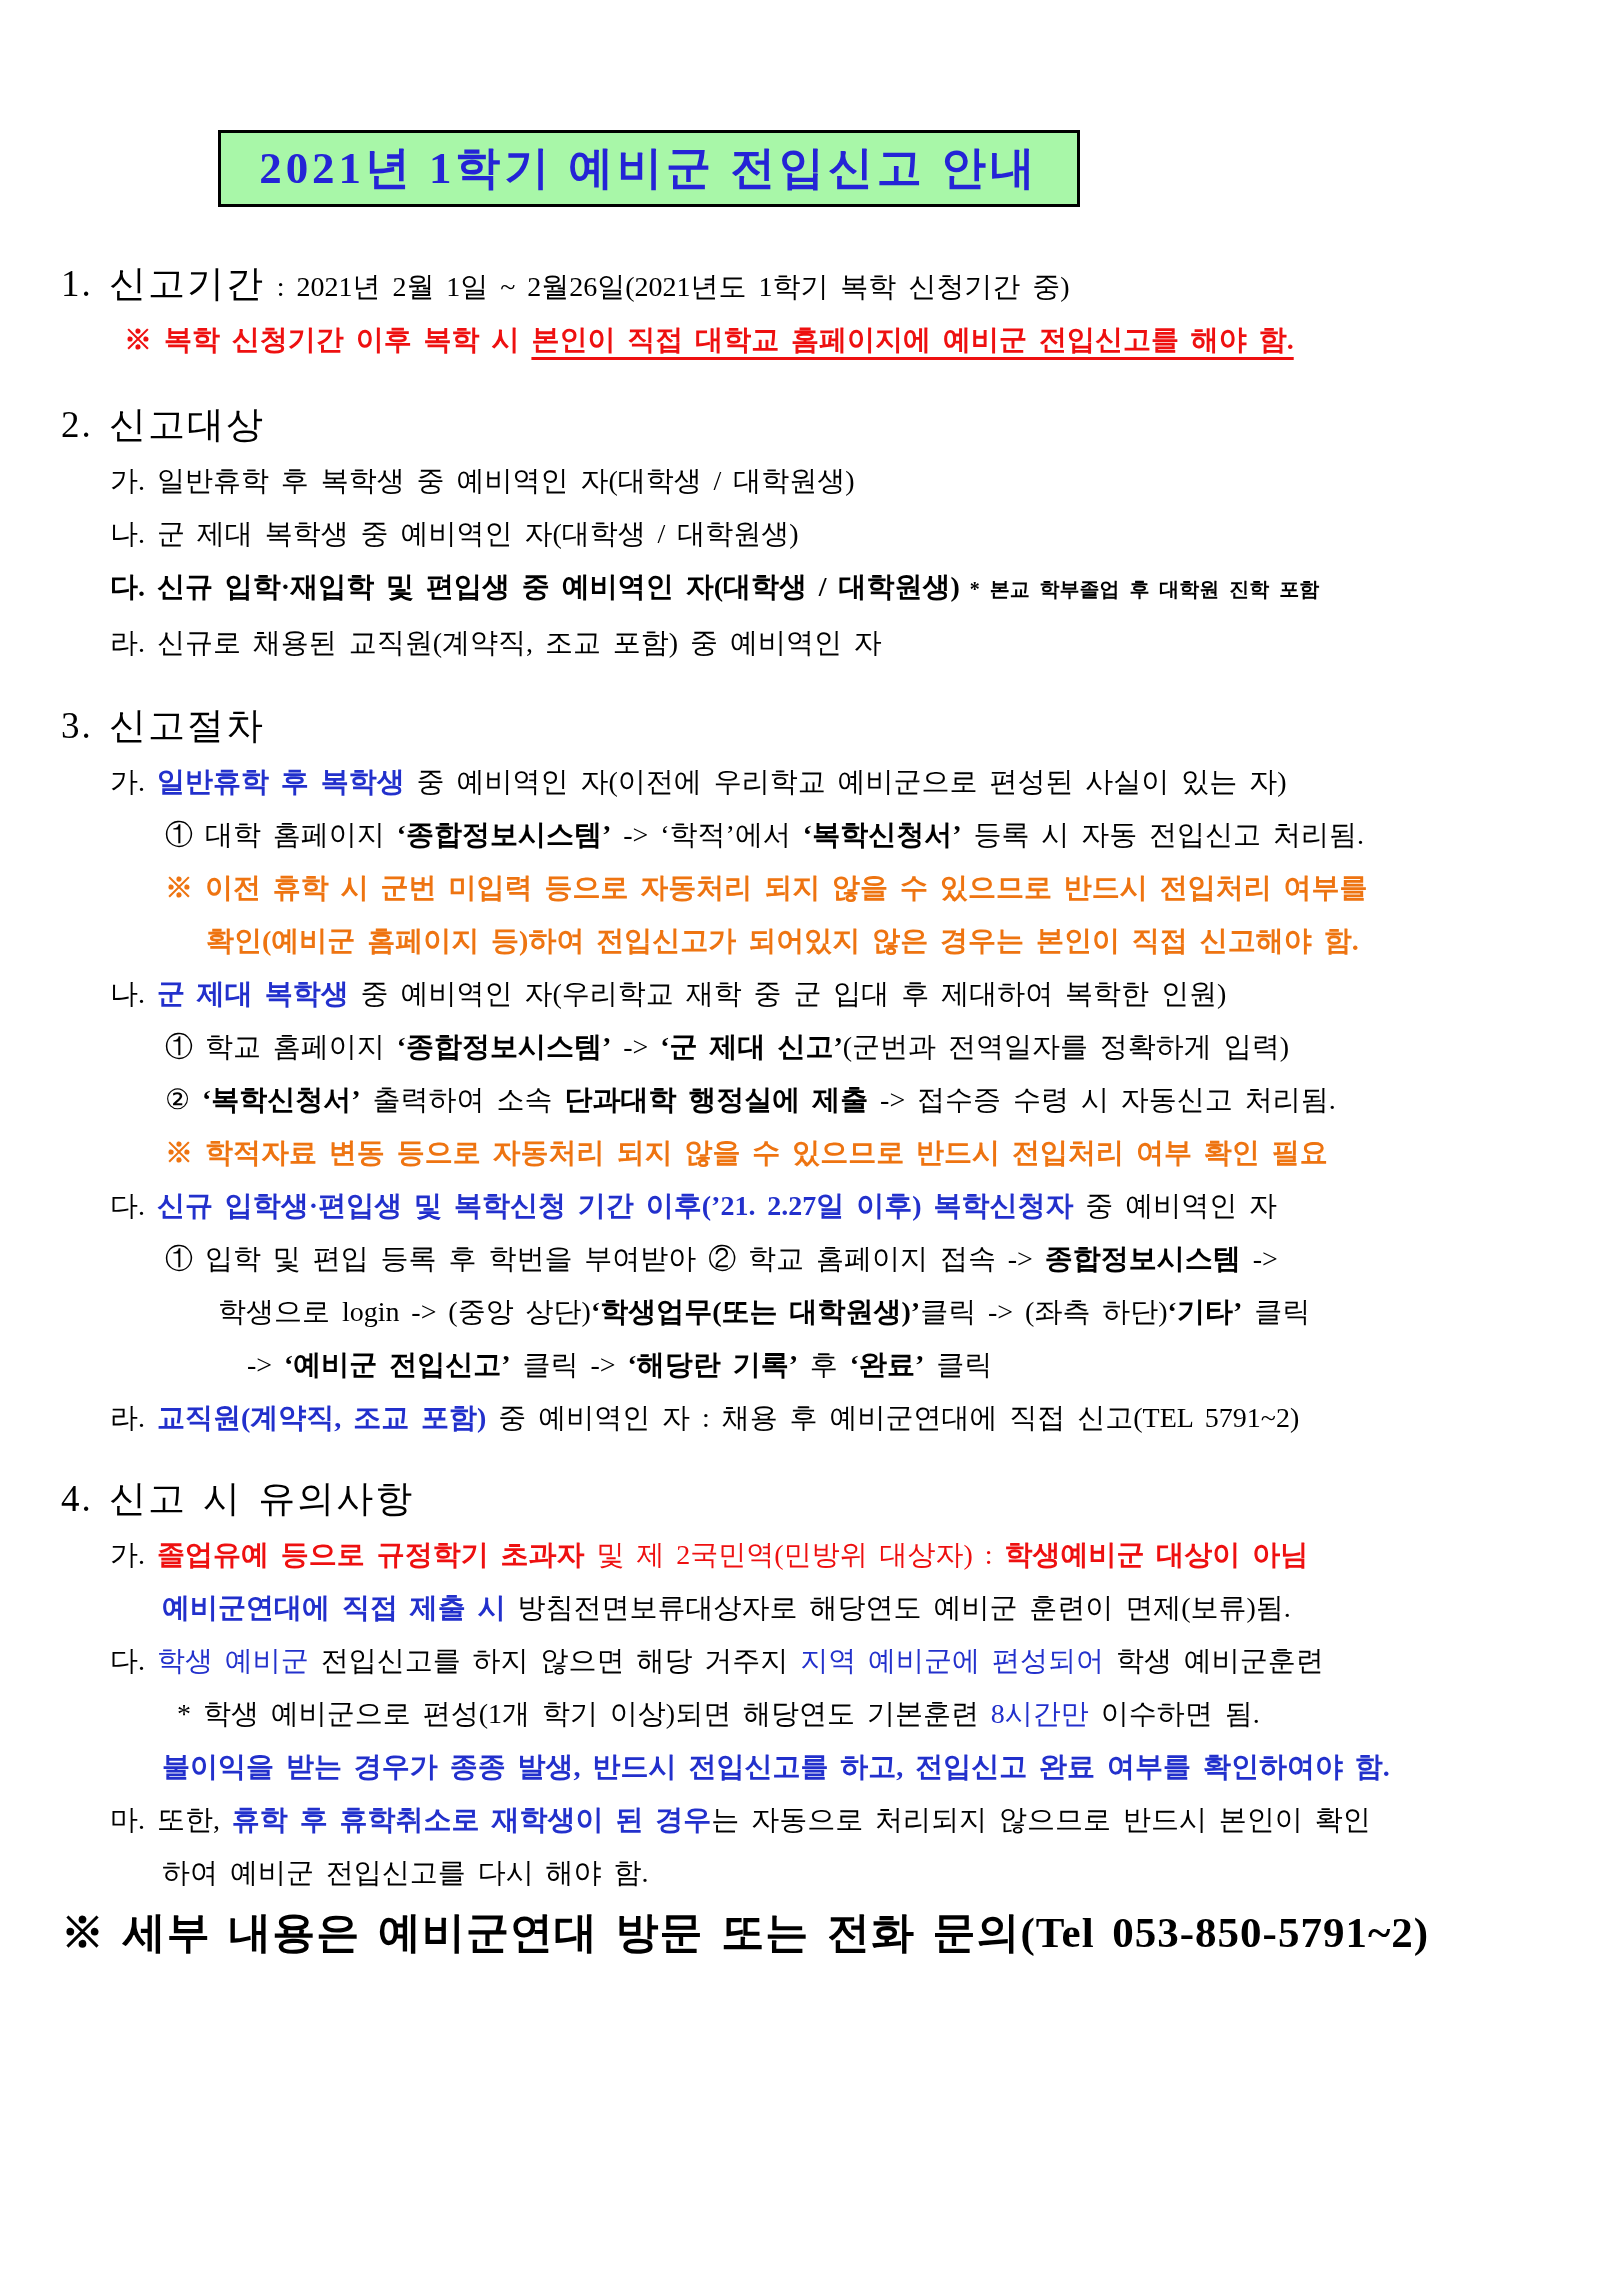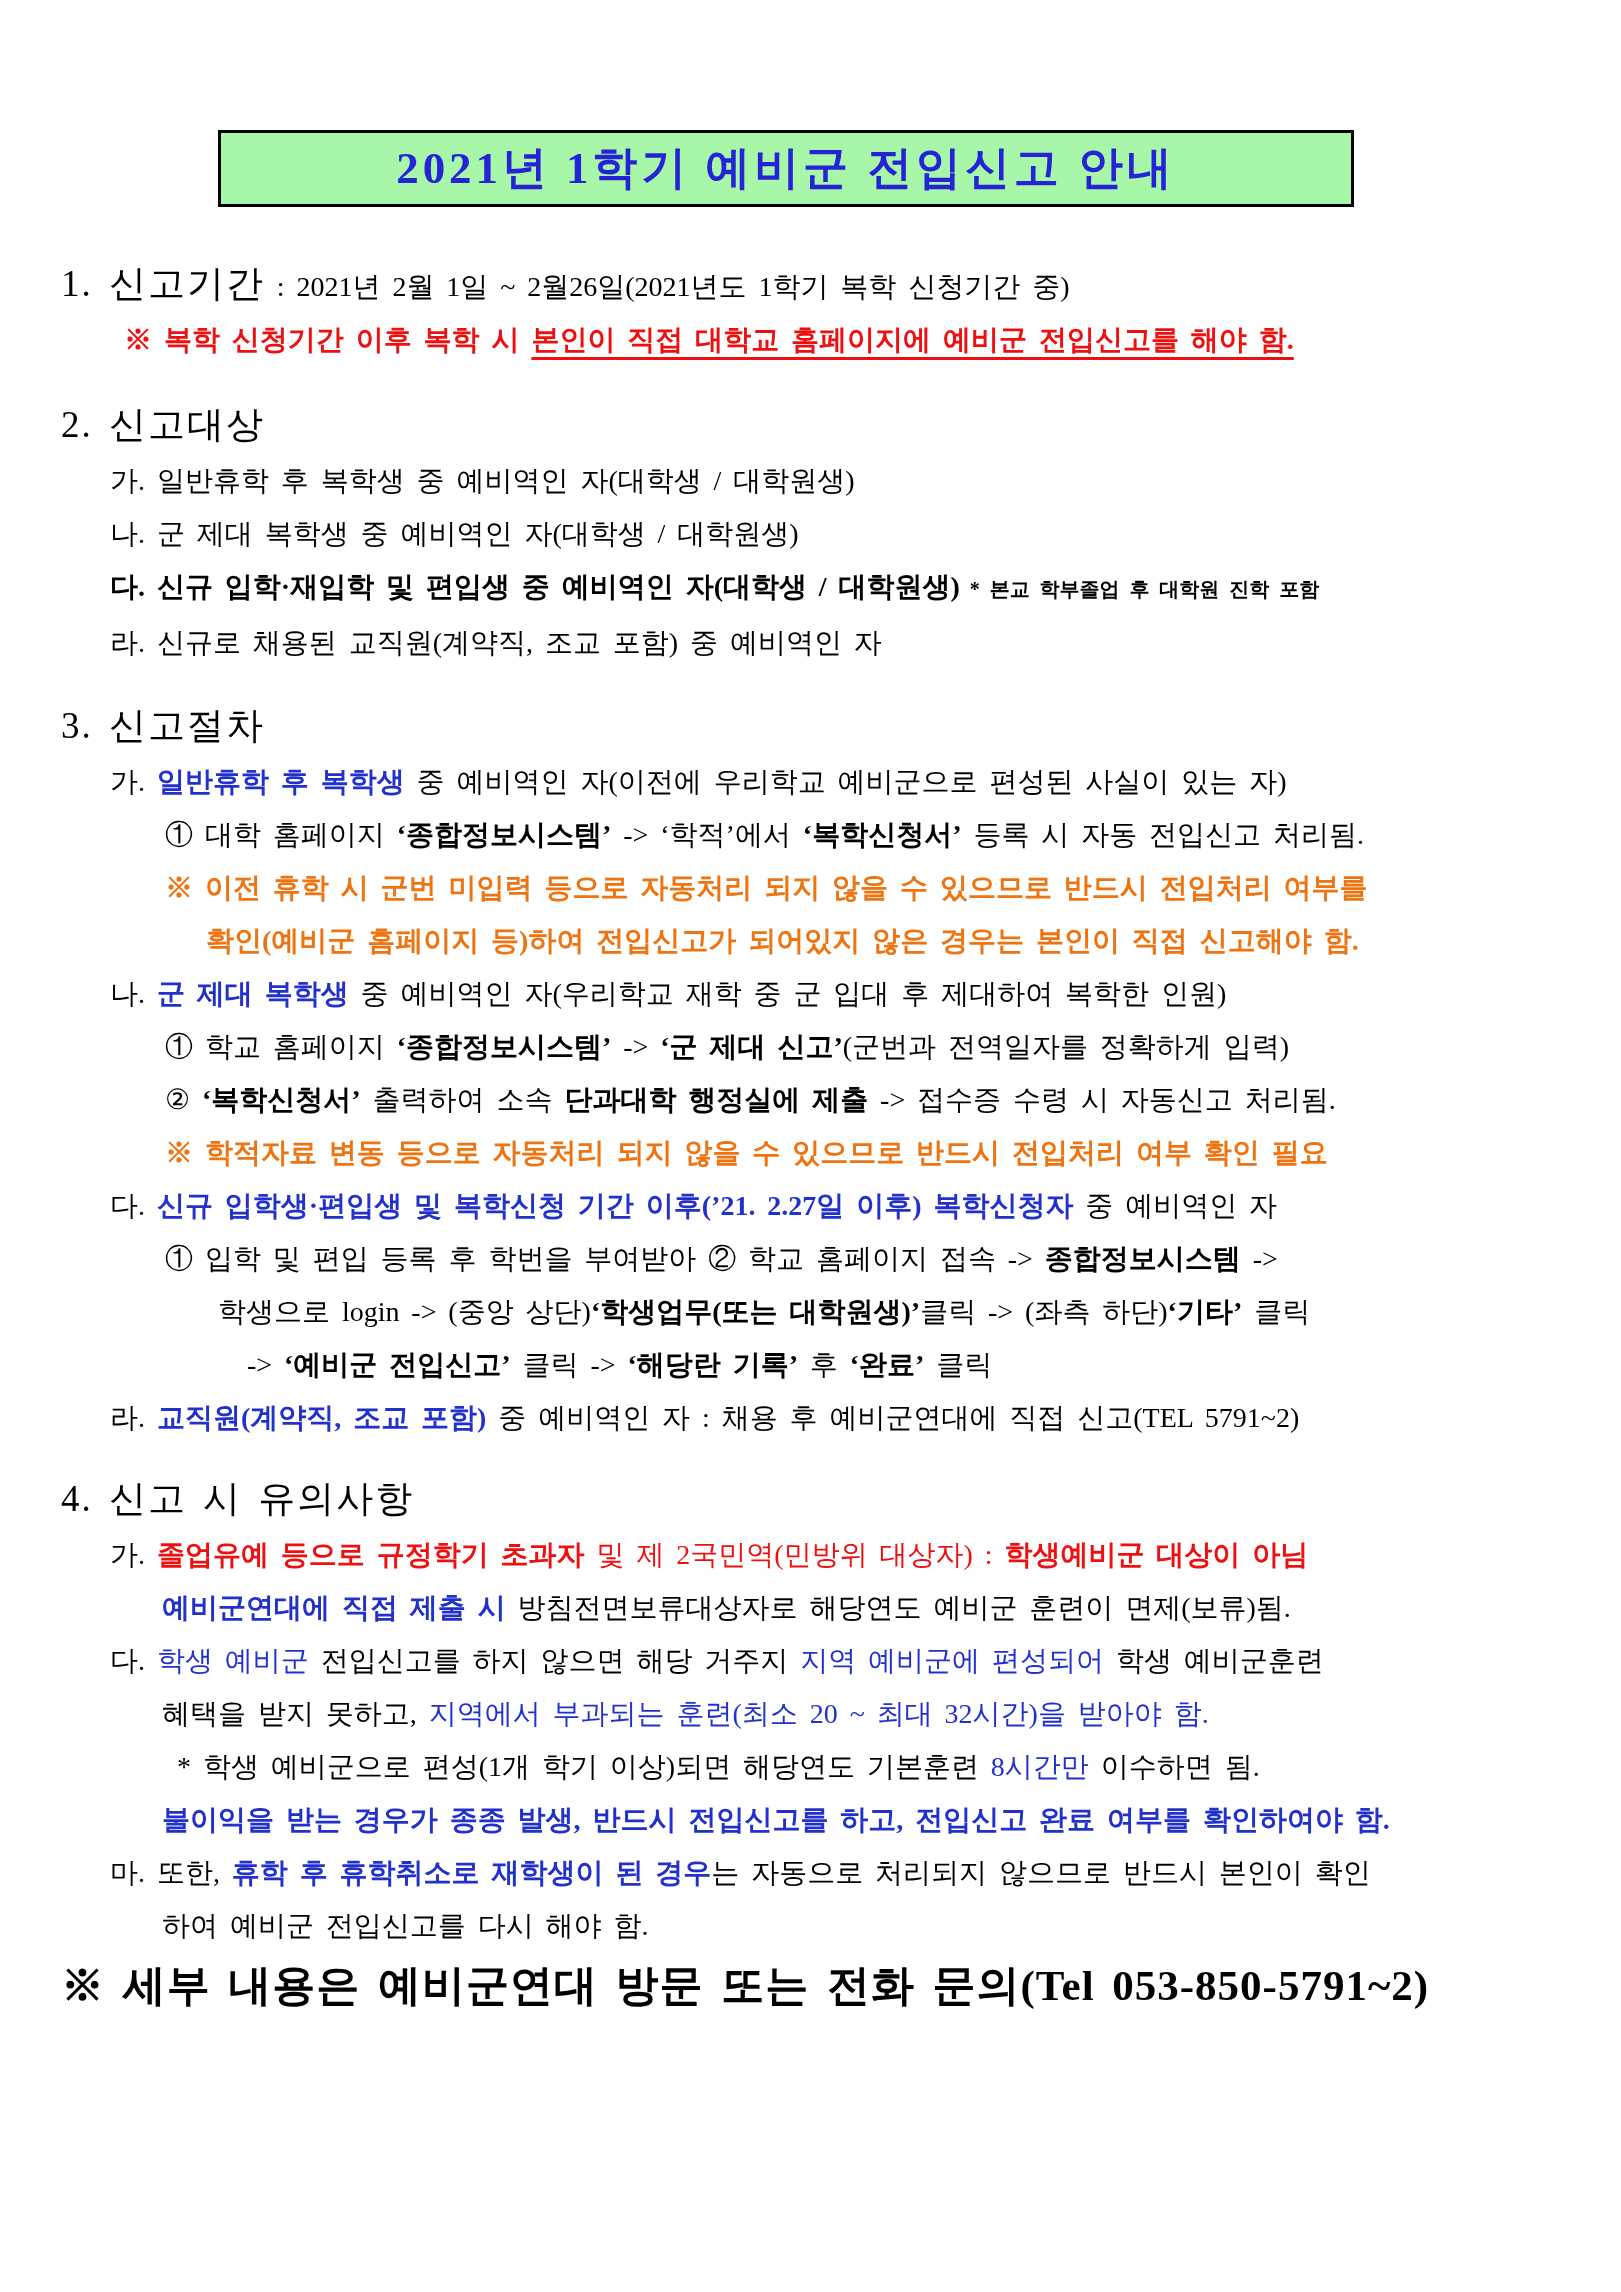"2021년 1학기 예비군 전입신고 안내" .title-box { width: 1136px -> 862px }
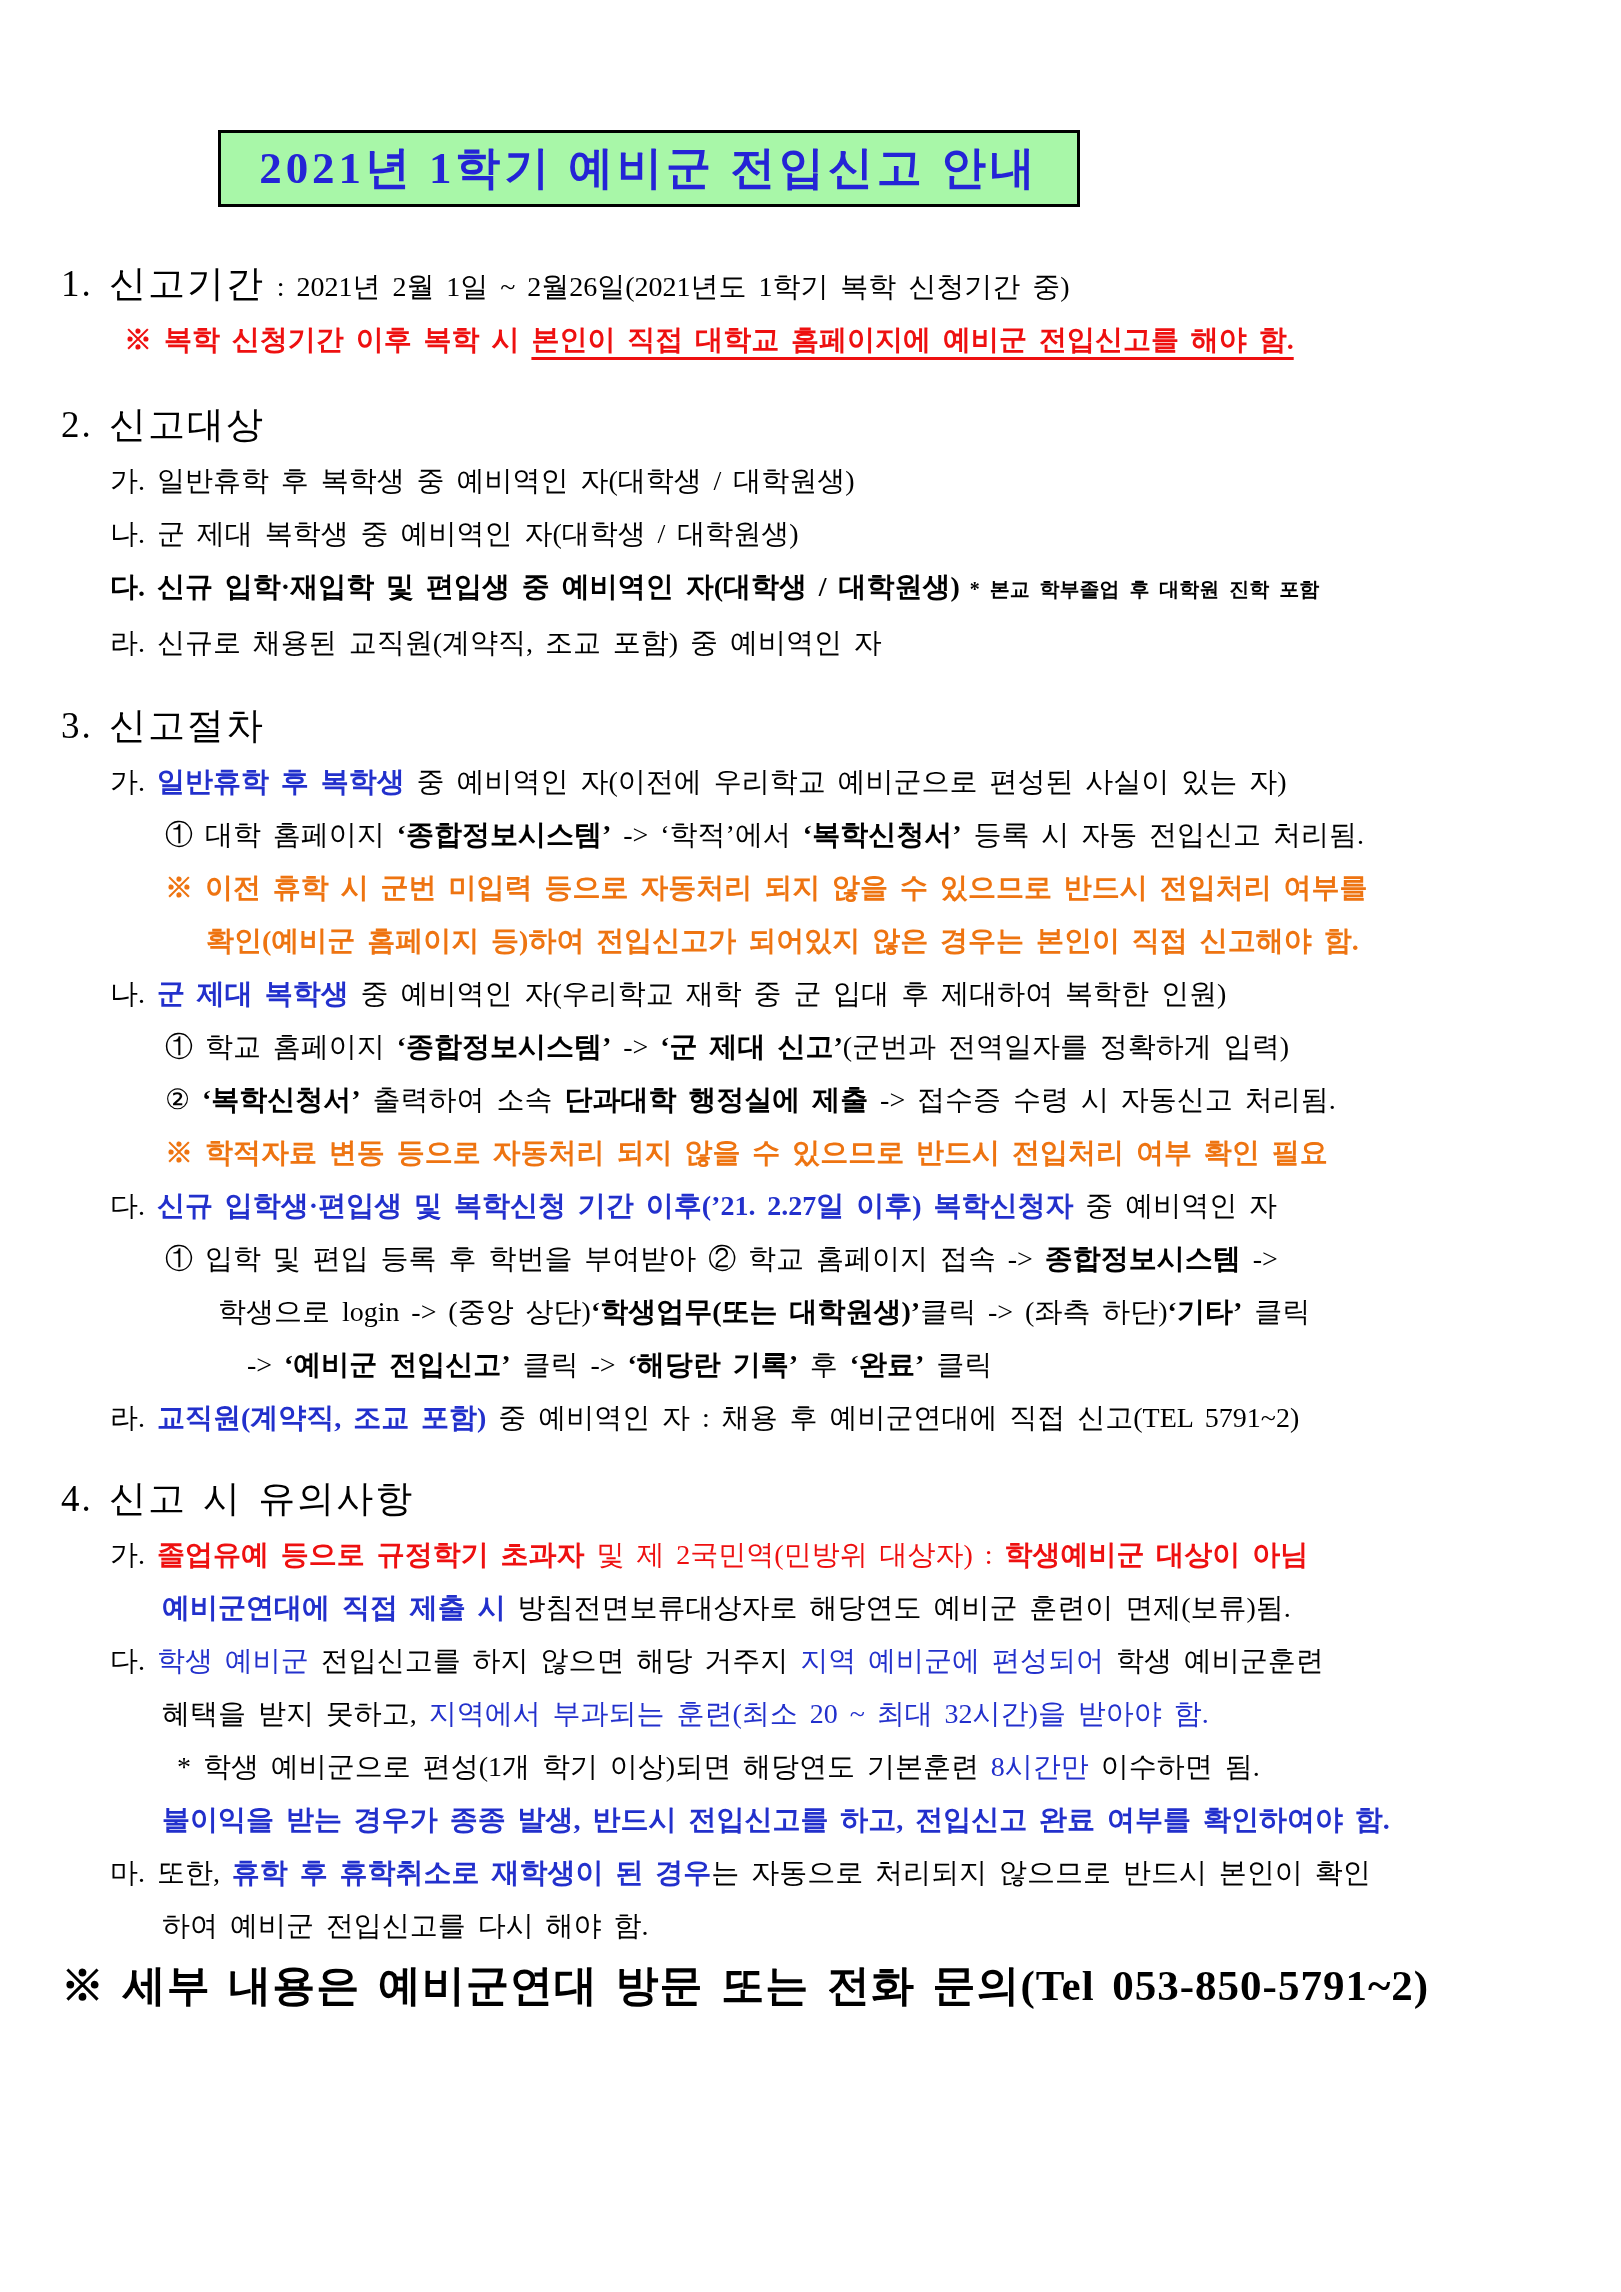"혜택을 받지 못하고, 지역에서 부과되는" div.line { html: <div> <span>혜택을 받지 못하고, </span><span>지역에서 부과되는 훈련(최소 20 ~ 최대 32시간)을 받아야 함.</span> </div> -> none }
